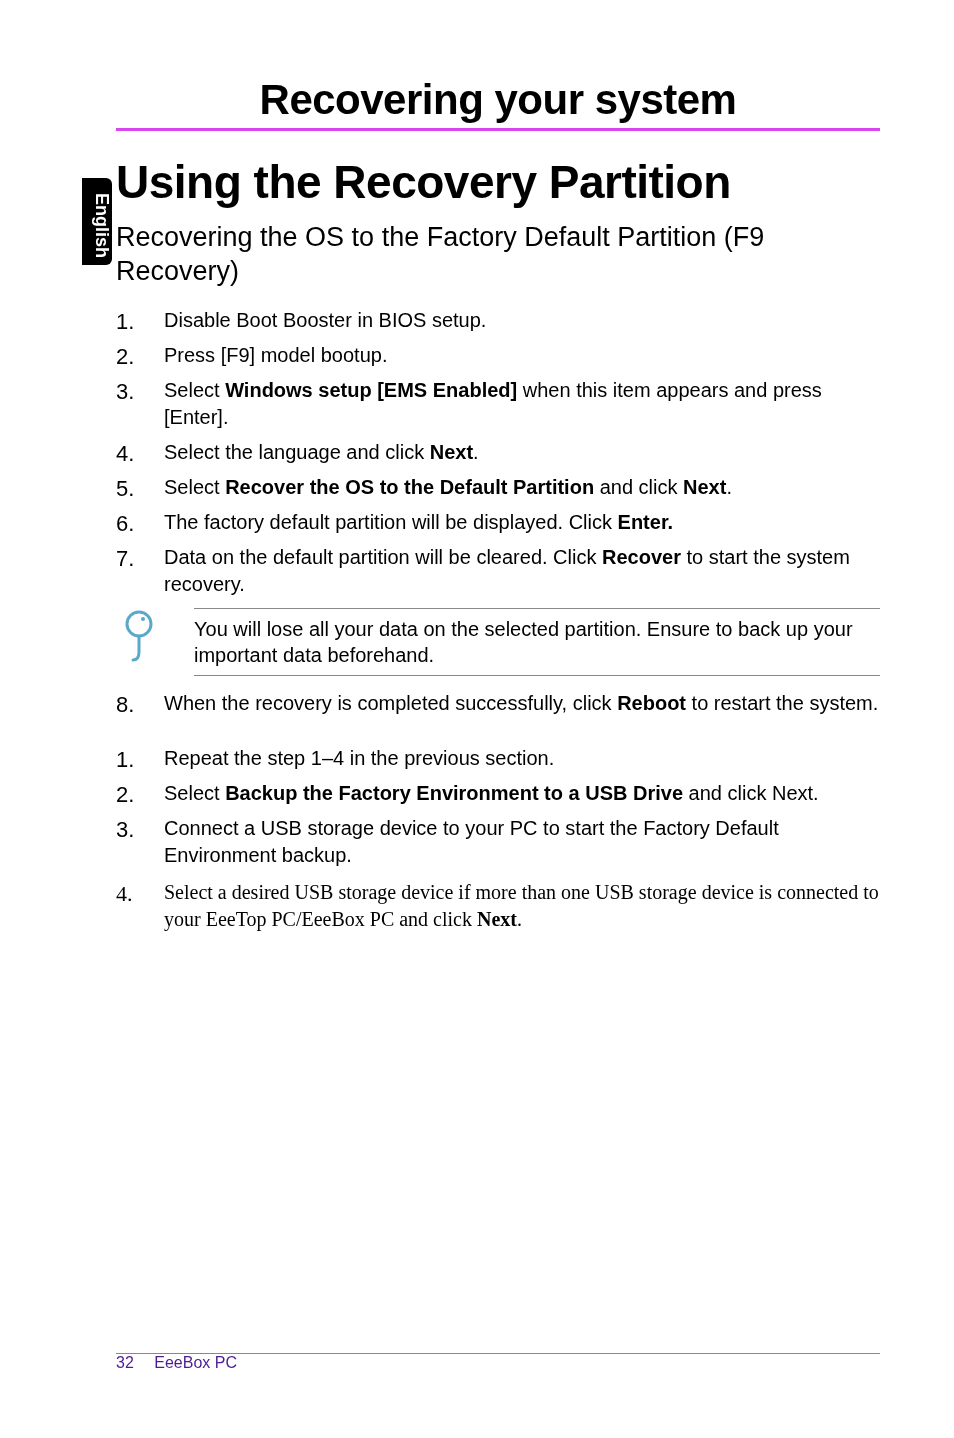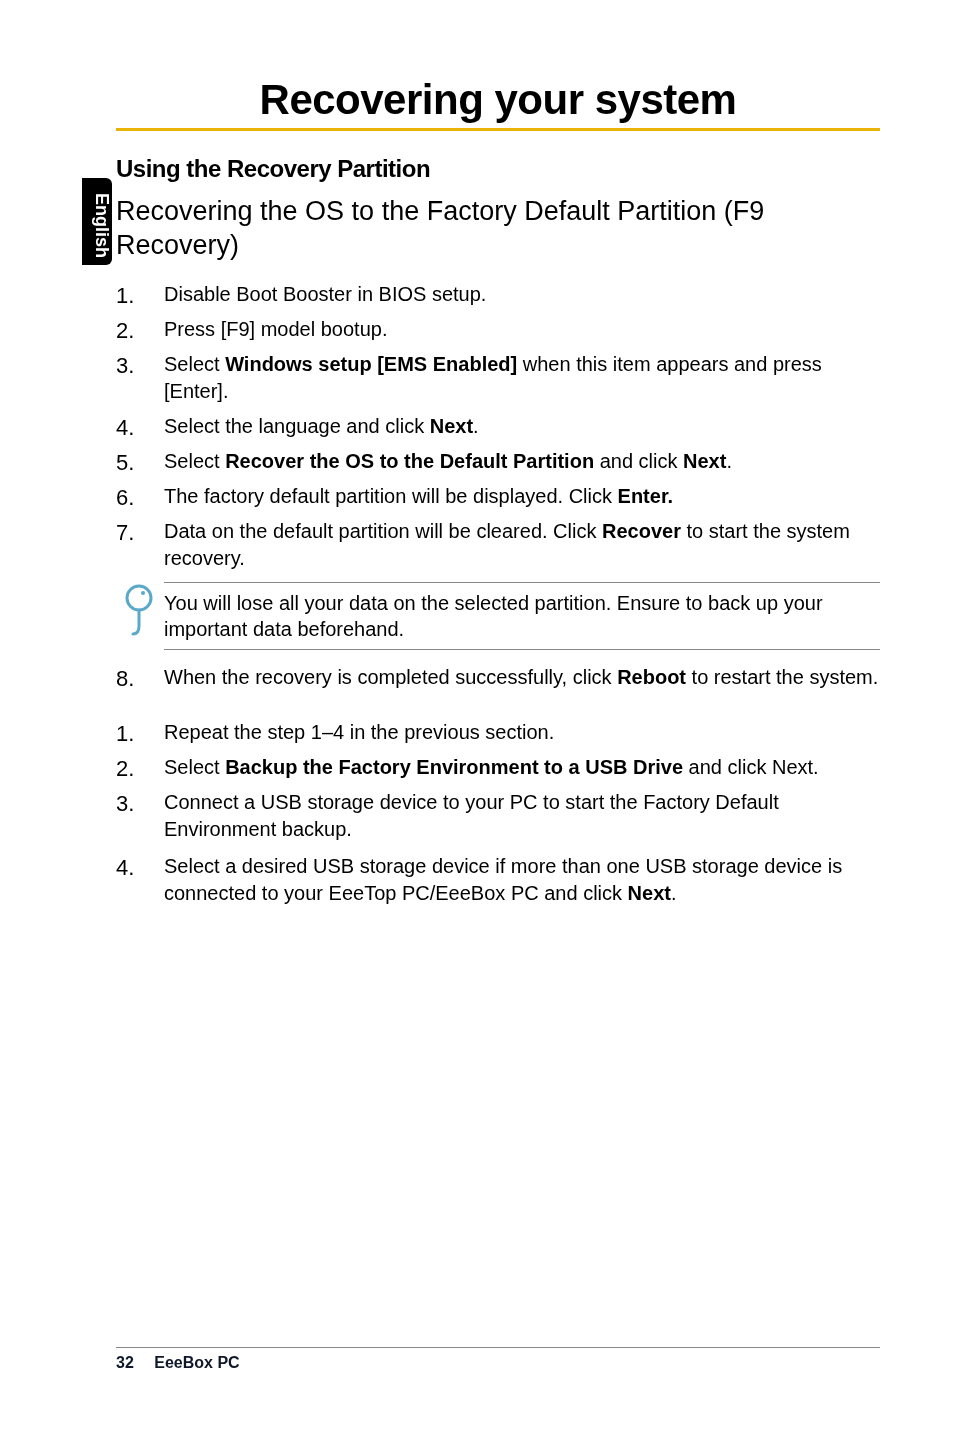"Recovering your system" .title-box { border-bottom: 3px solid #eab308 -> 3px solid #d946ef }
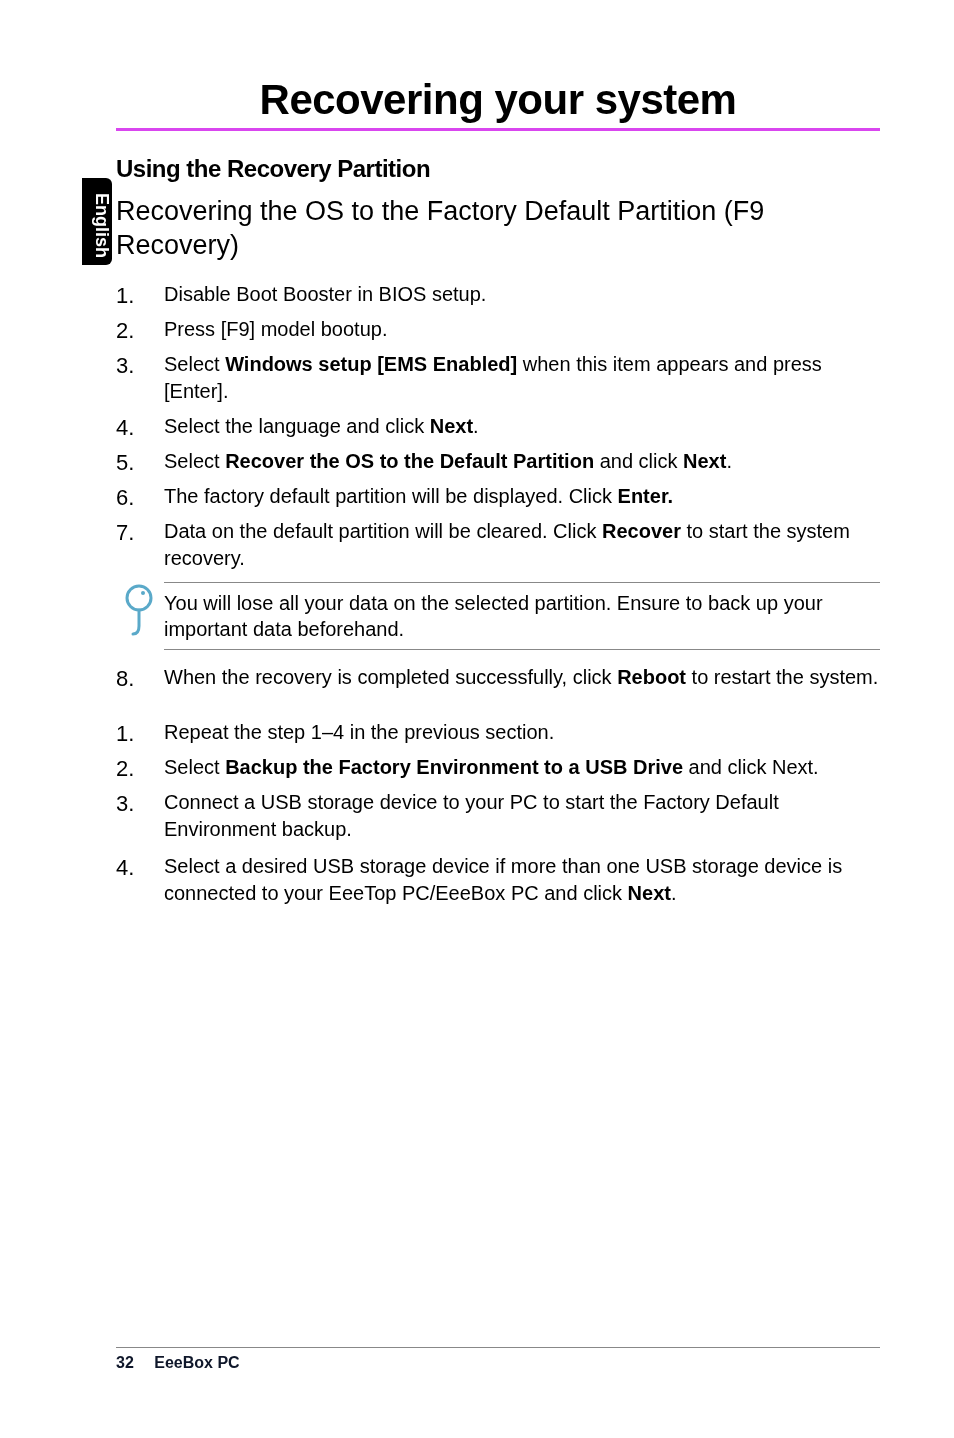"Using the Recovery Partition" h2 { font-size: 24px -> 46px }
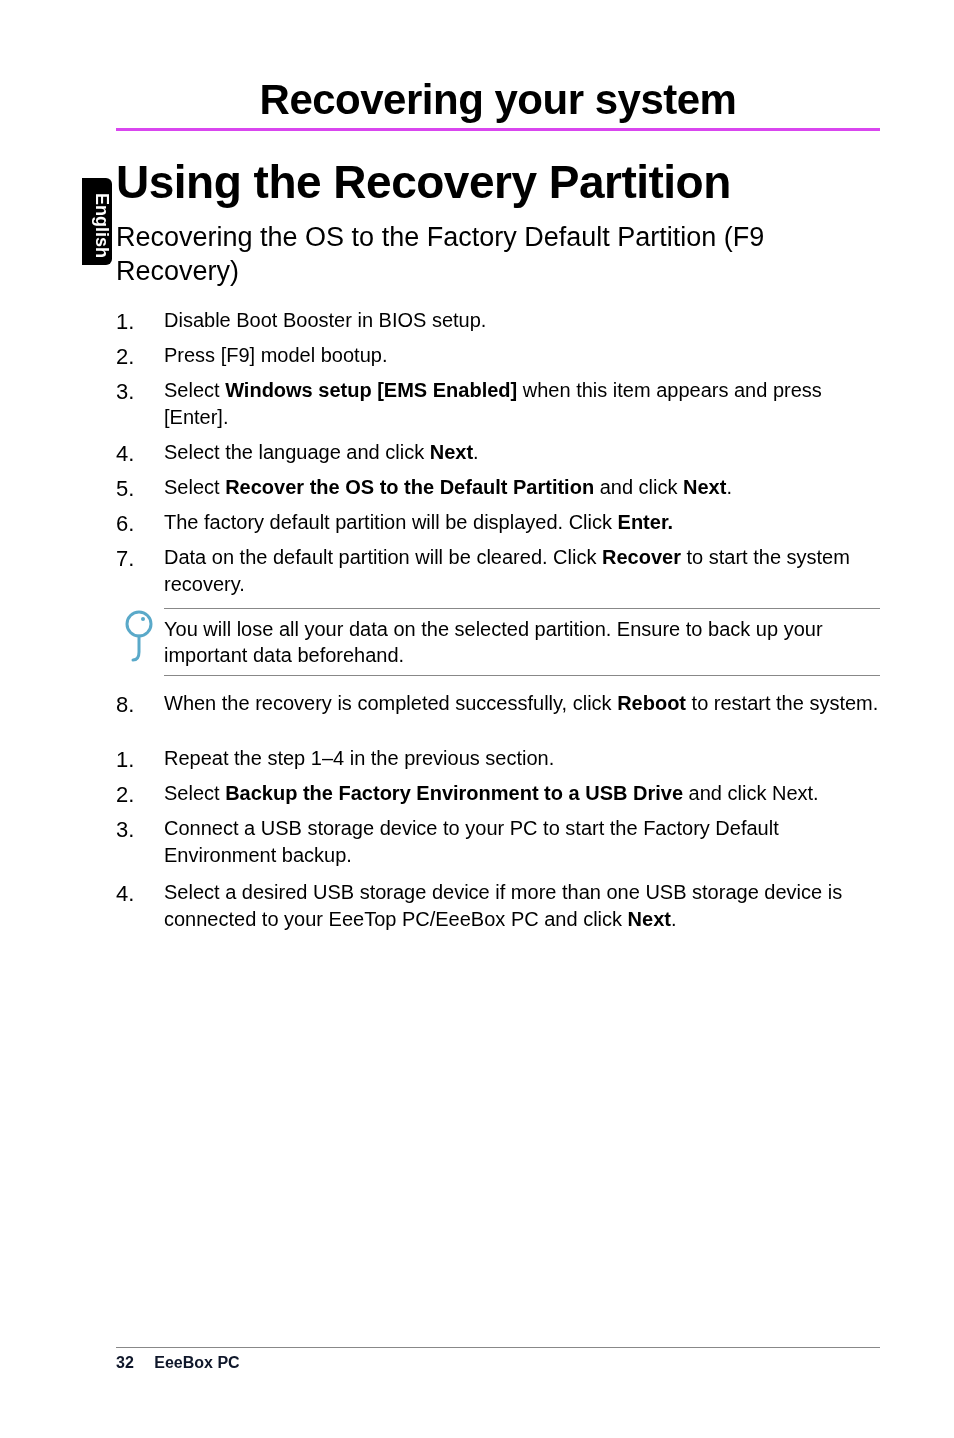"You will lose all your" .note-row { gap: 2px -> 32px }
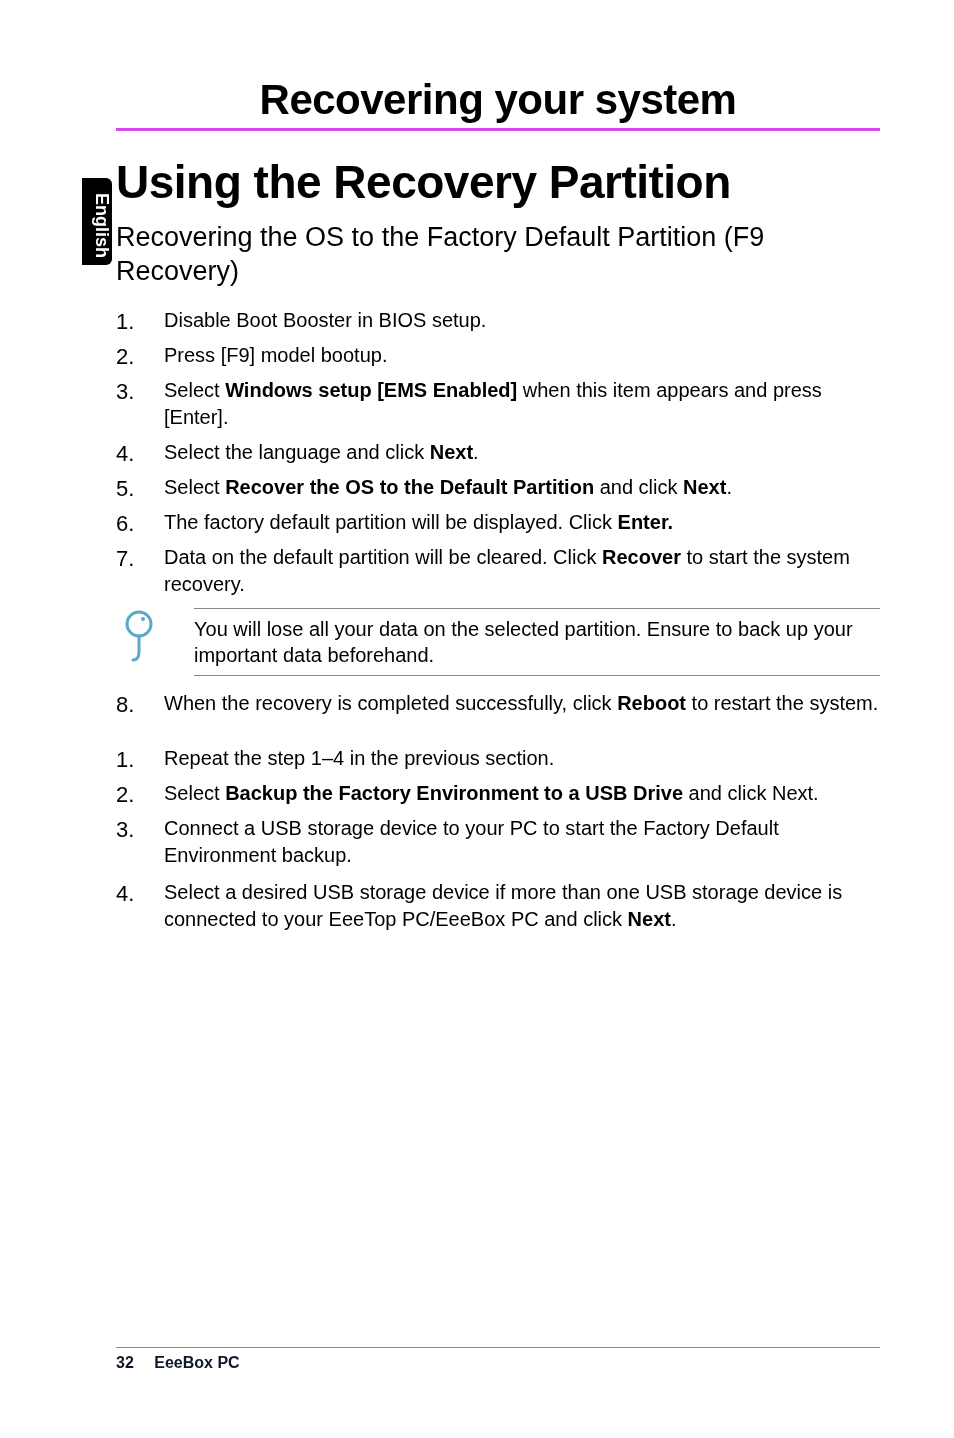"Select a desired USB storage" ol { font-family: none -> Liberation Serif, serif }
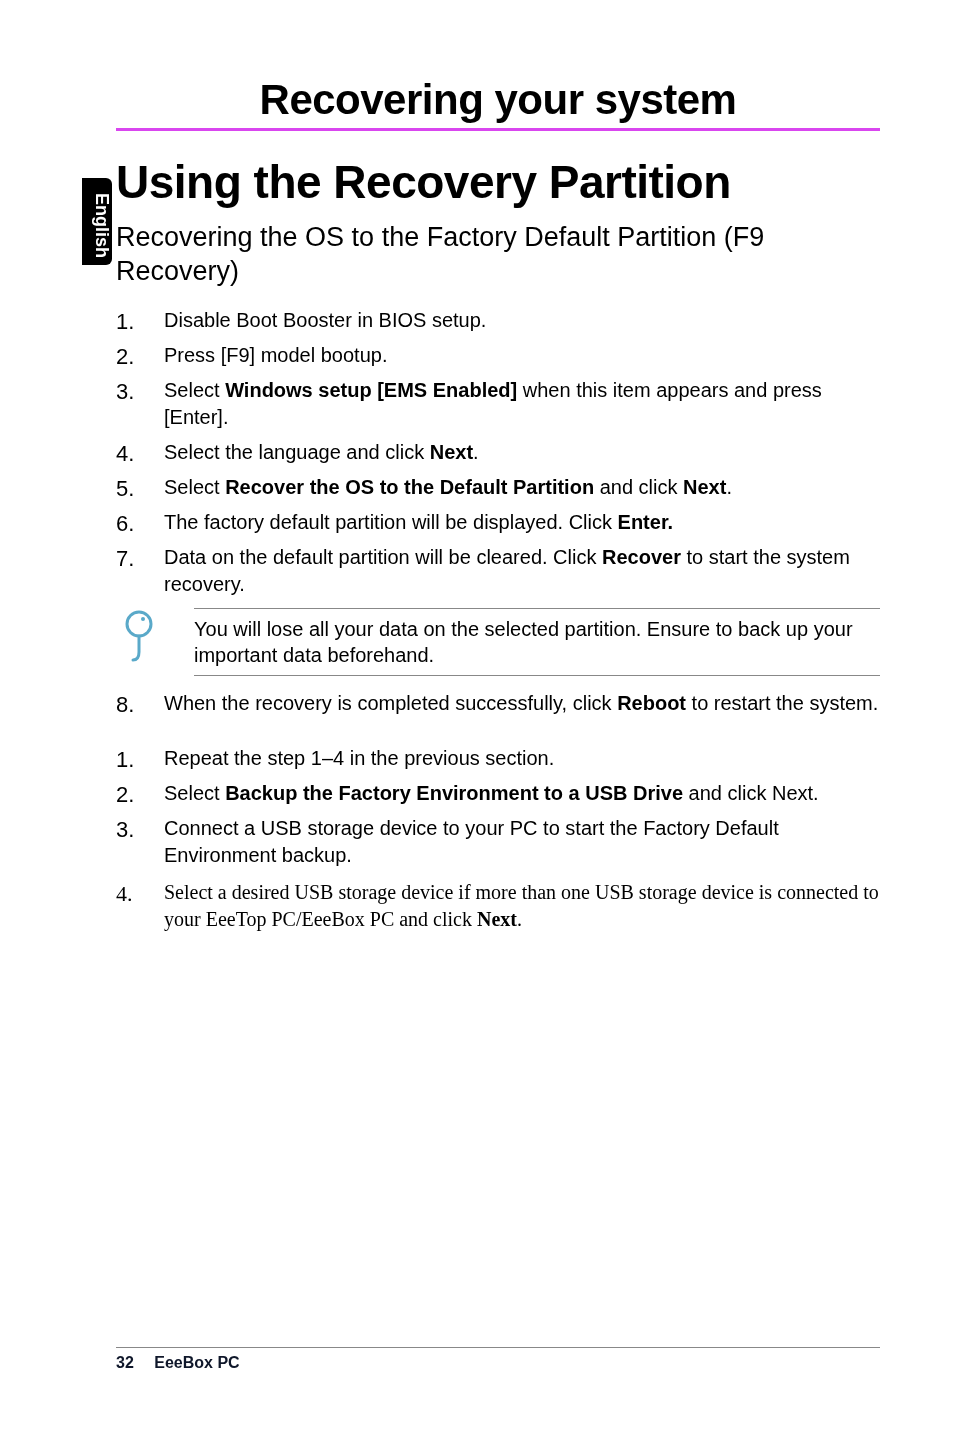"32 EeeBox PC" .footer { color: #0f172a -> #4c1d95; font-weight: bold -> none; padding-top: 6px -> 0 }
